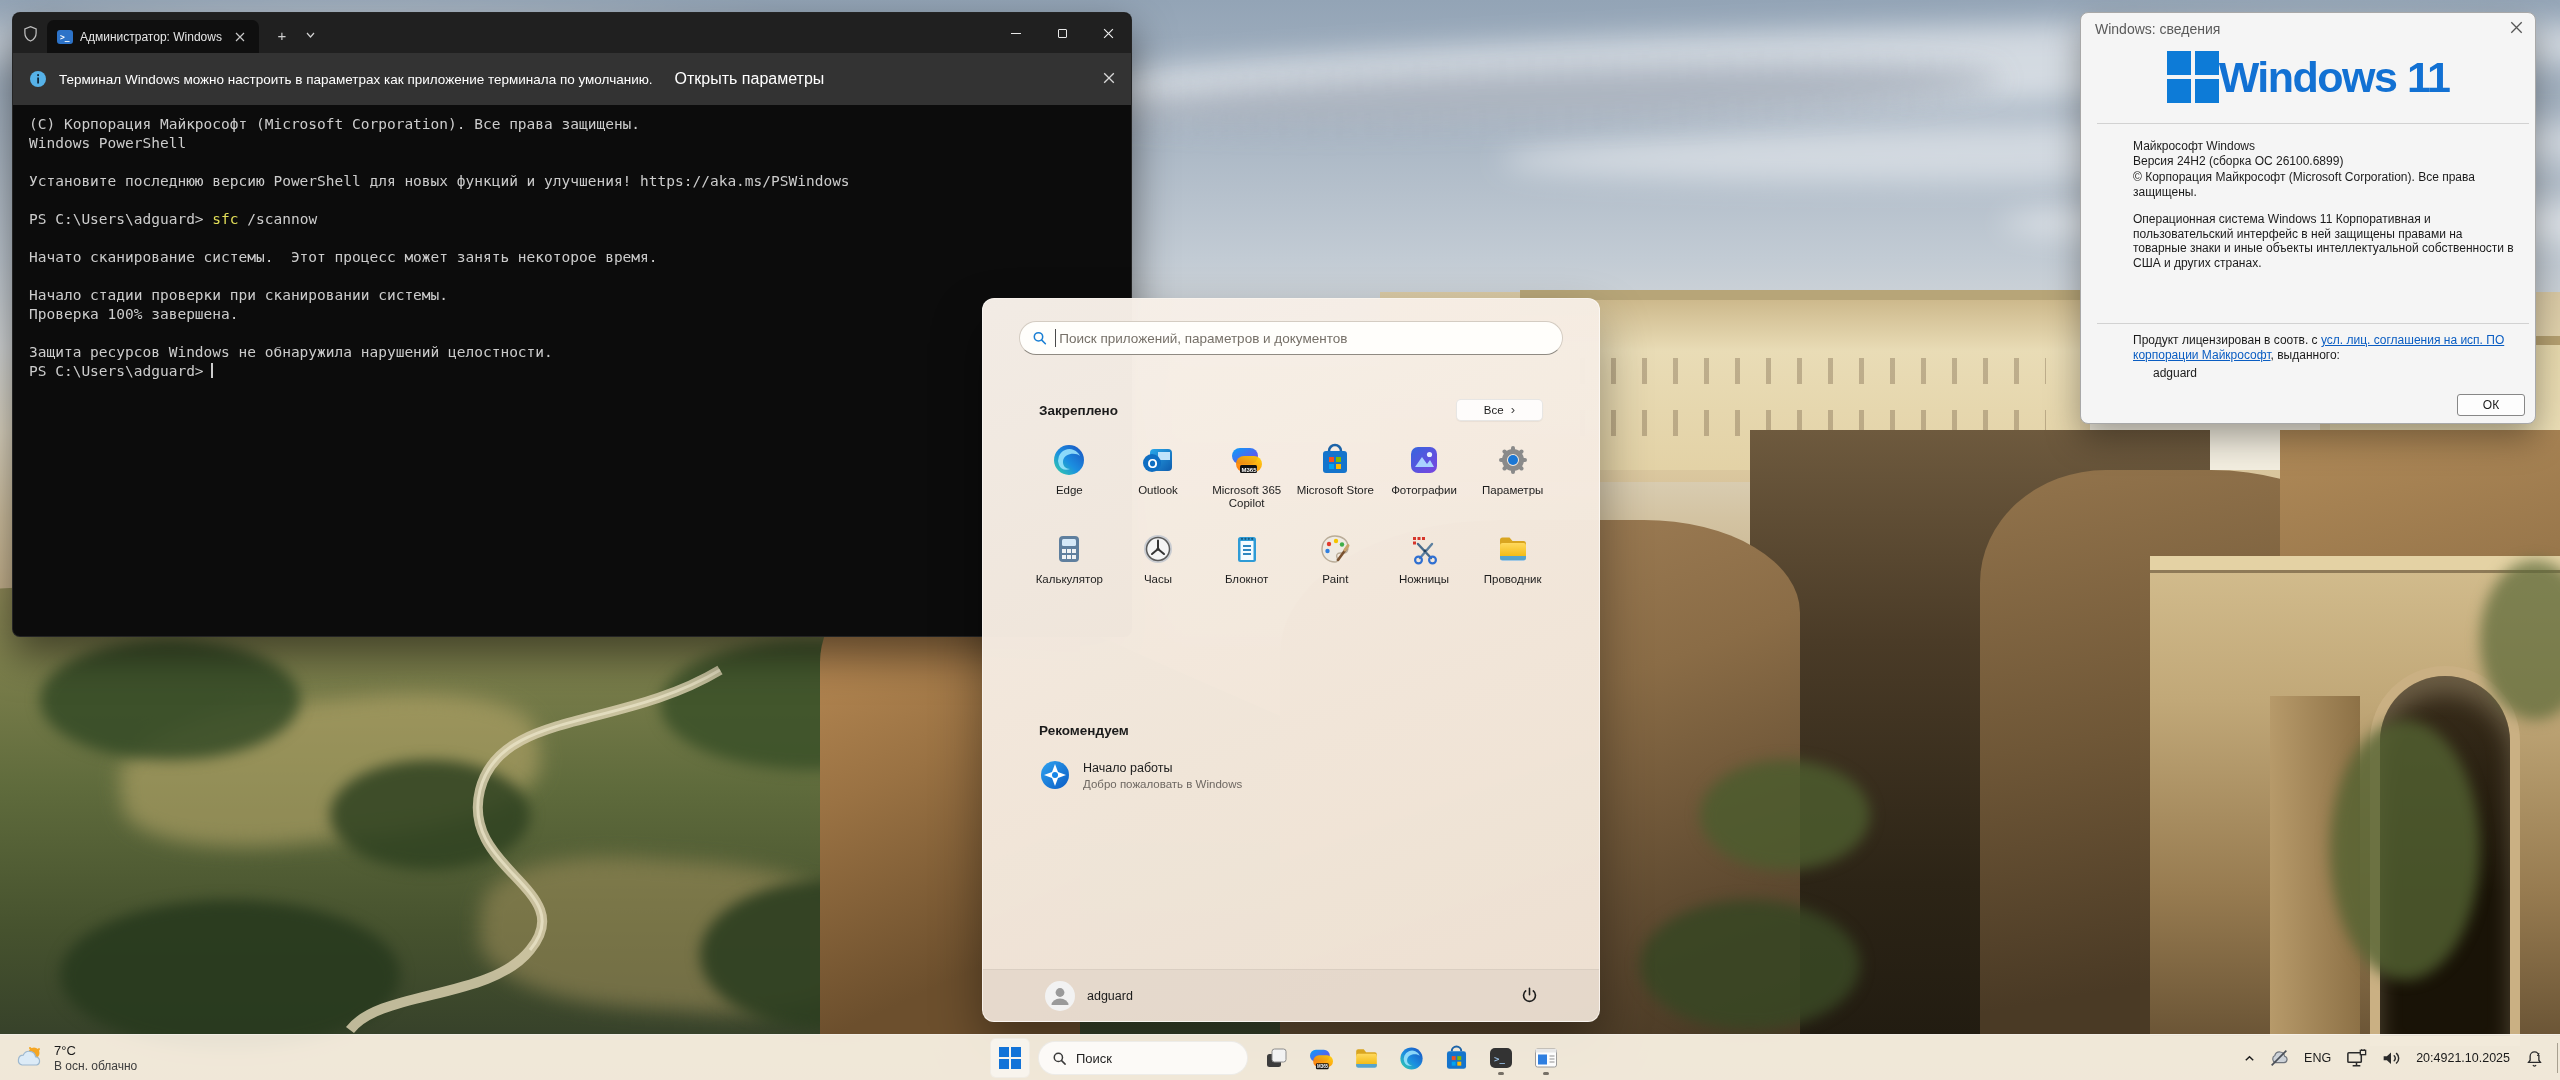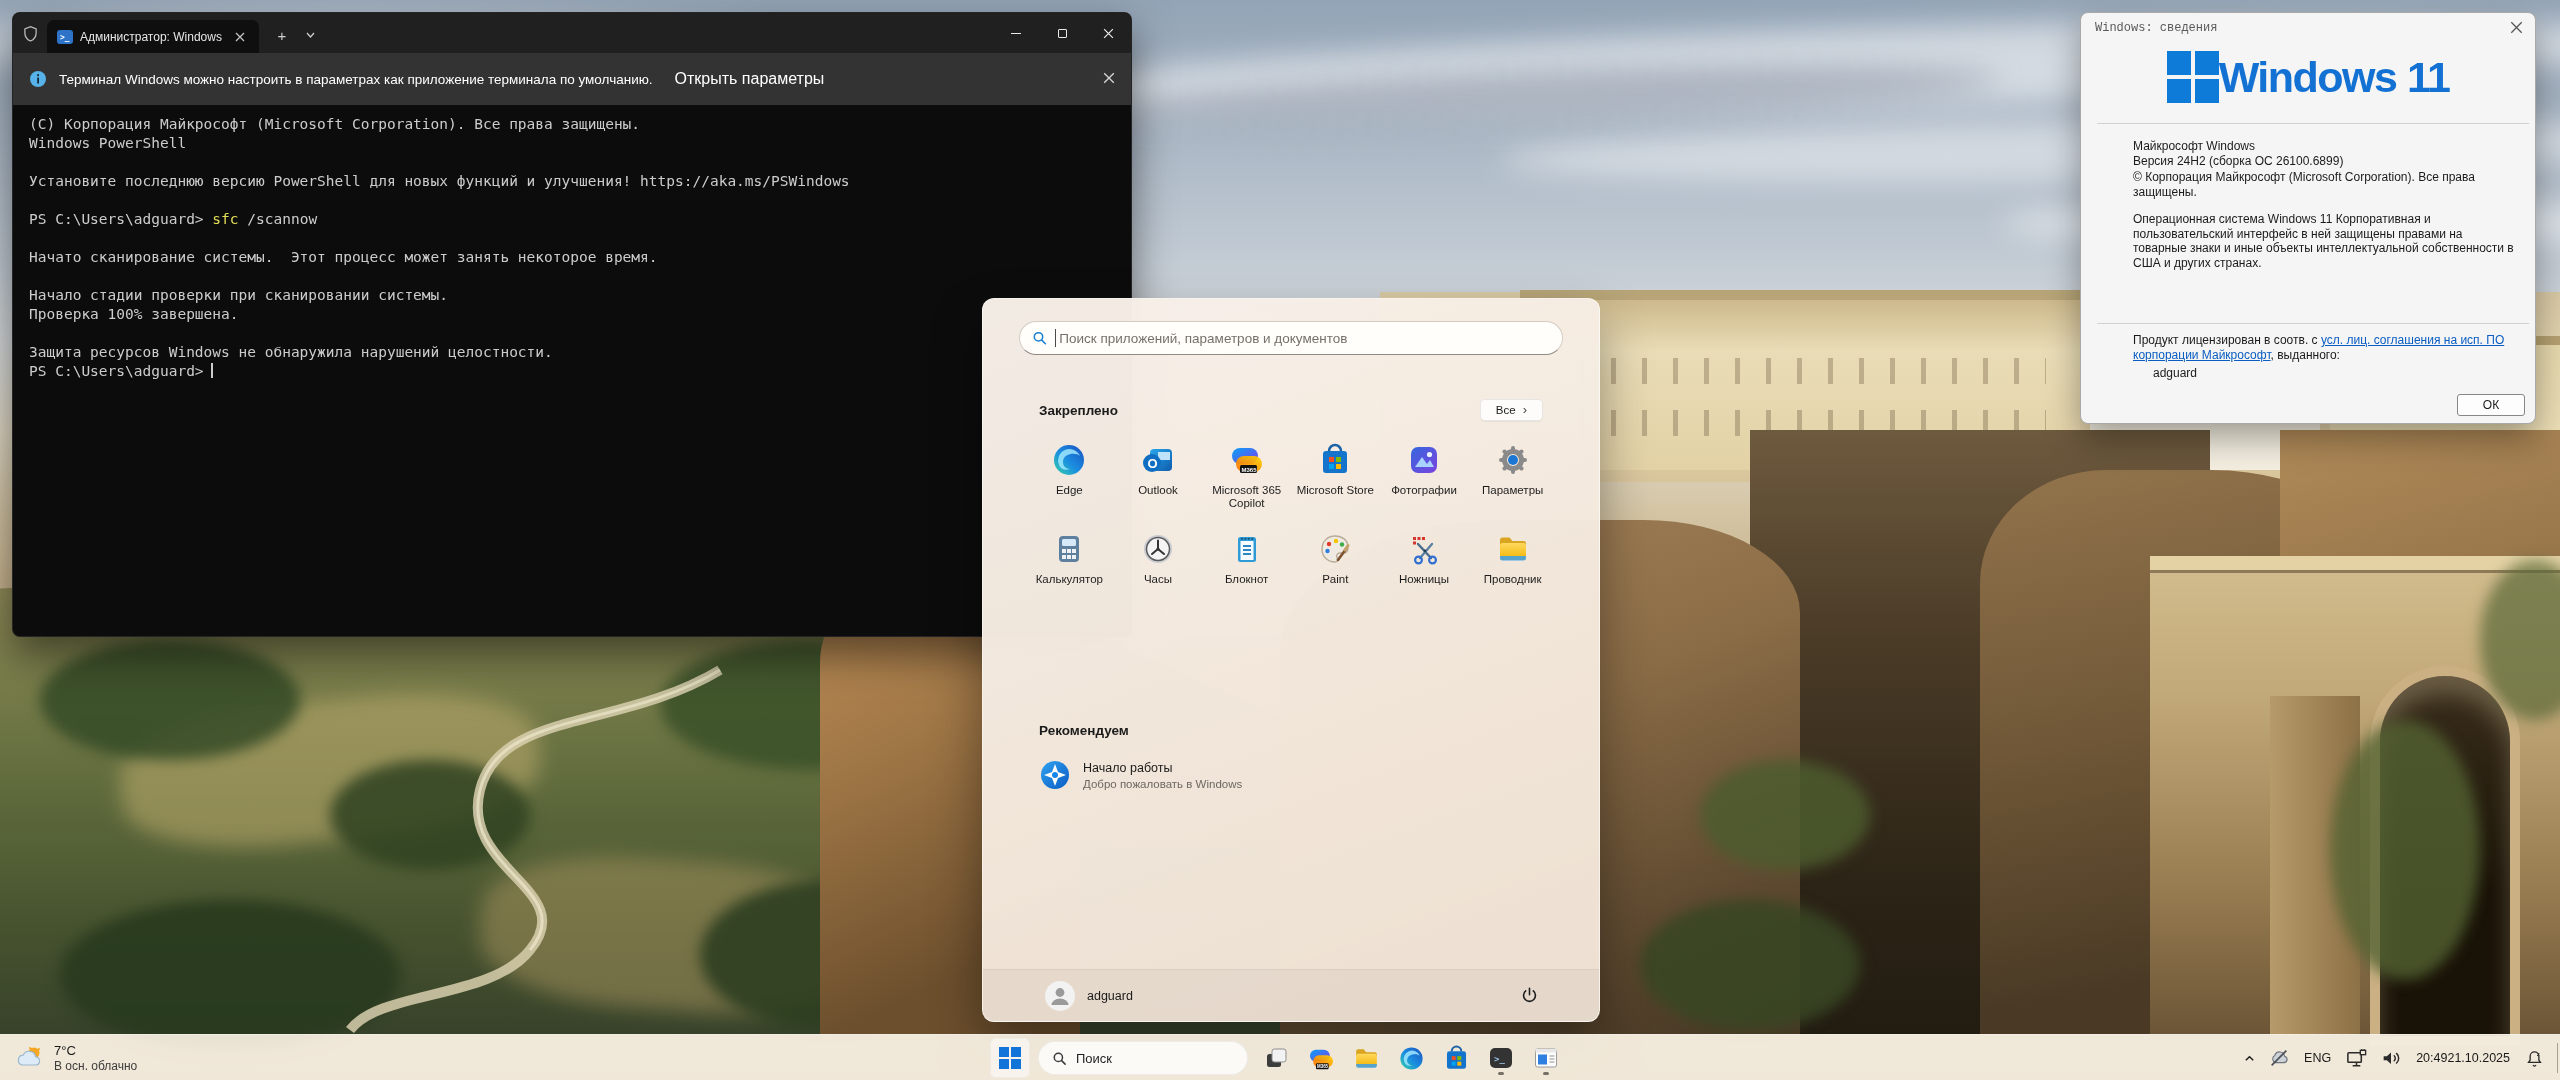"Windows: сведения" .wv-title { font-family: Liberation Mono, monospace -> none; font-size: 12px -> 14px }
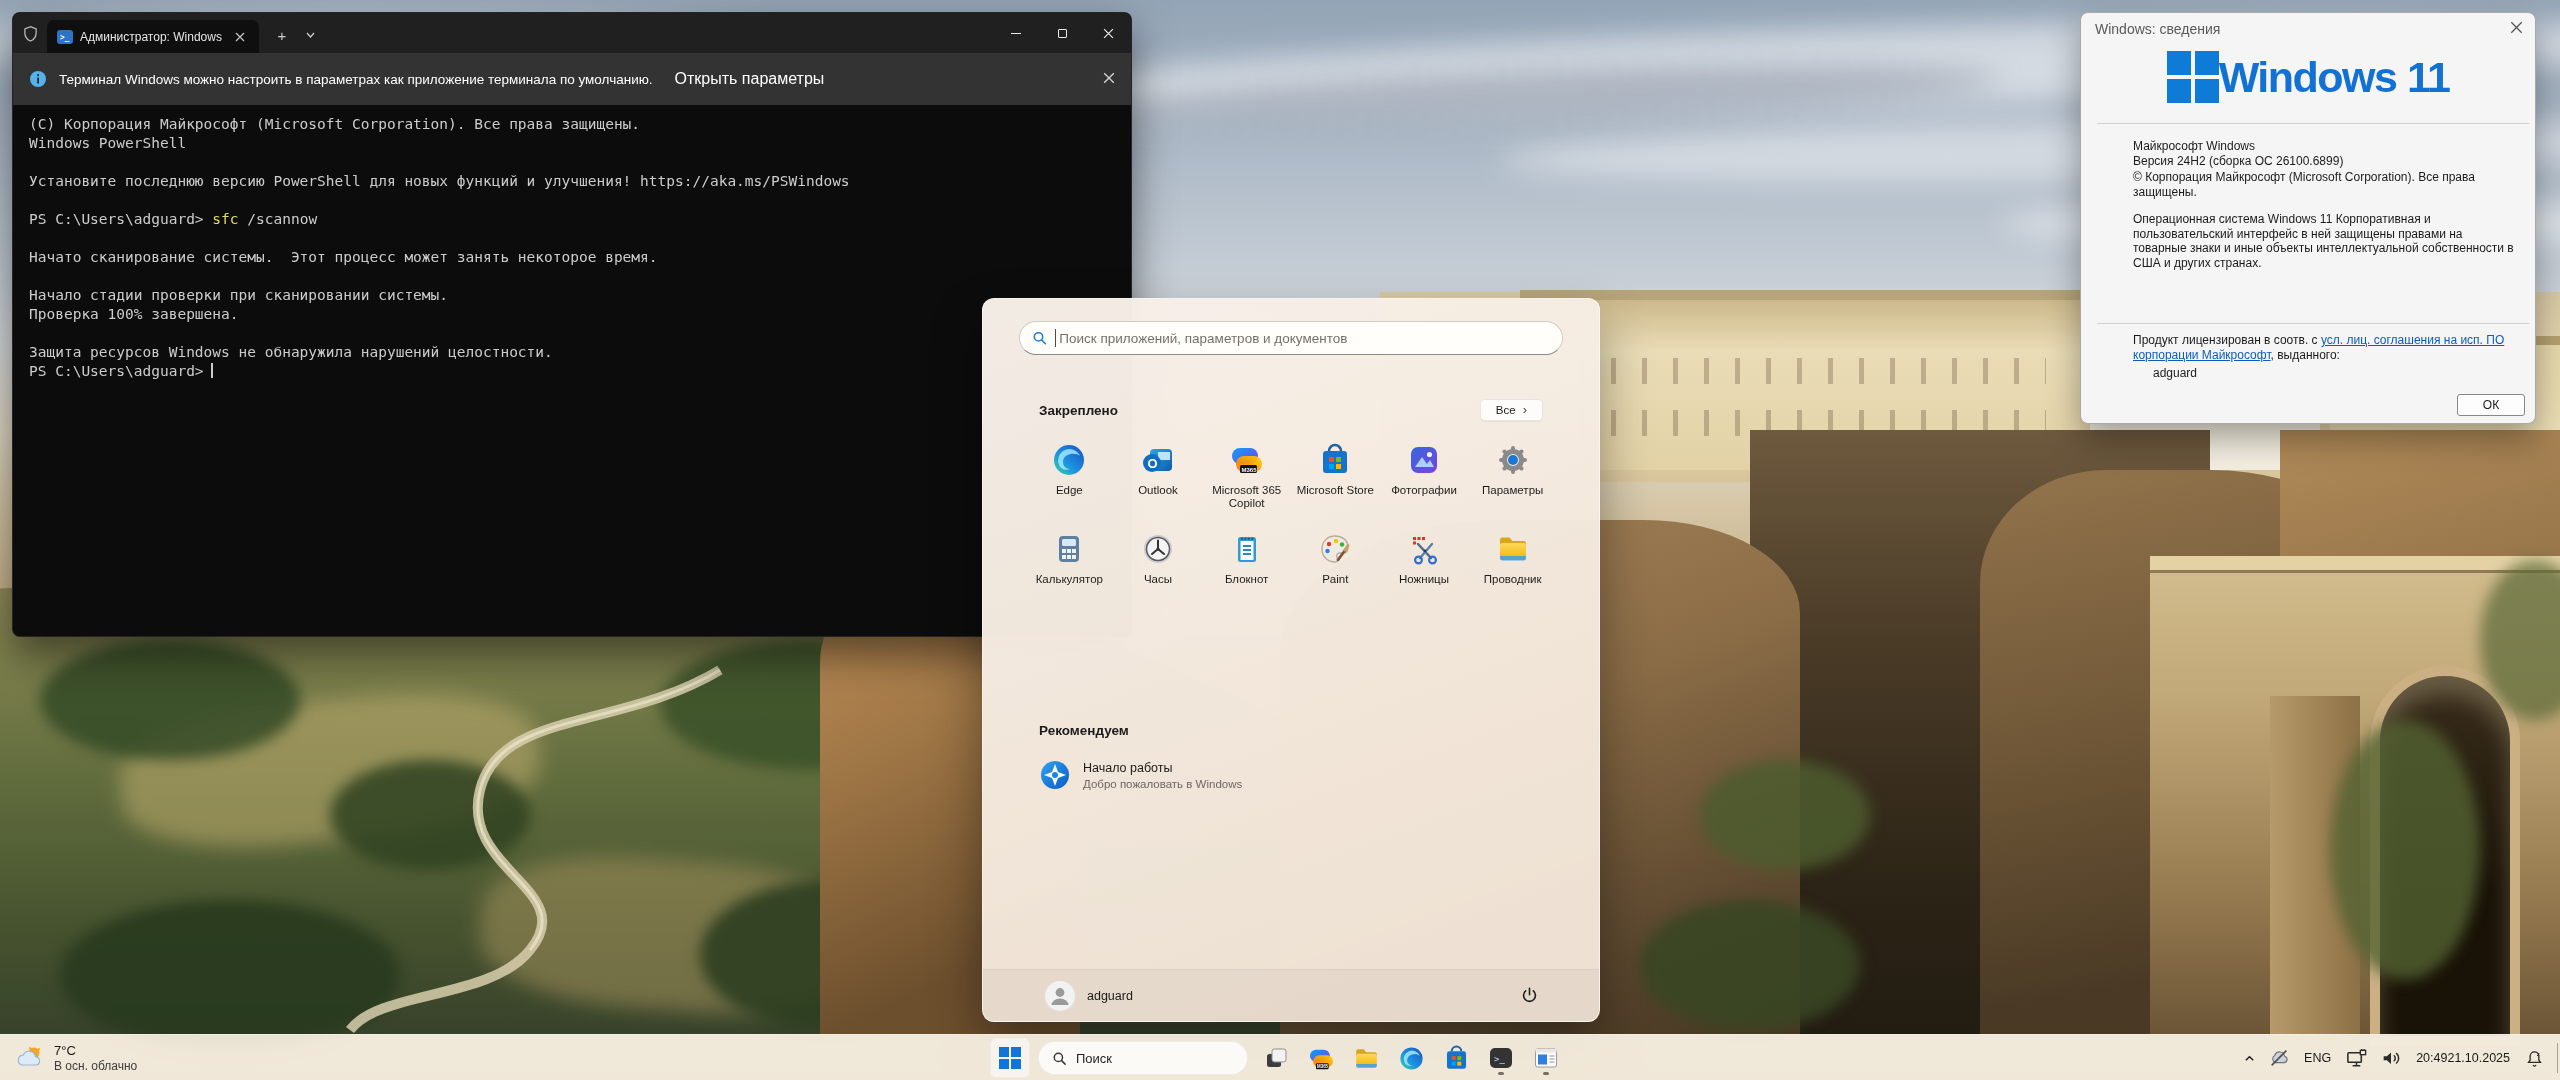"Все" .sm-all { padding: 4px 15px -> 4px 27px }
